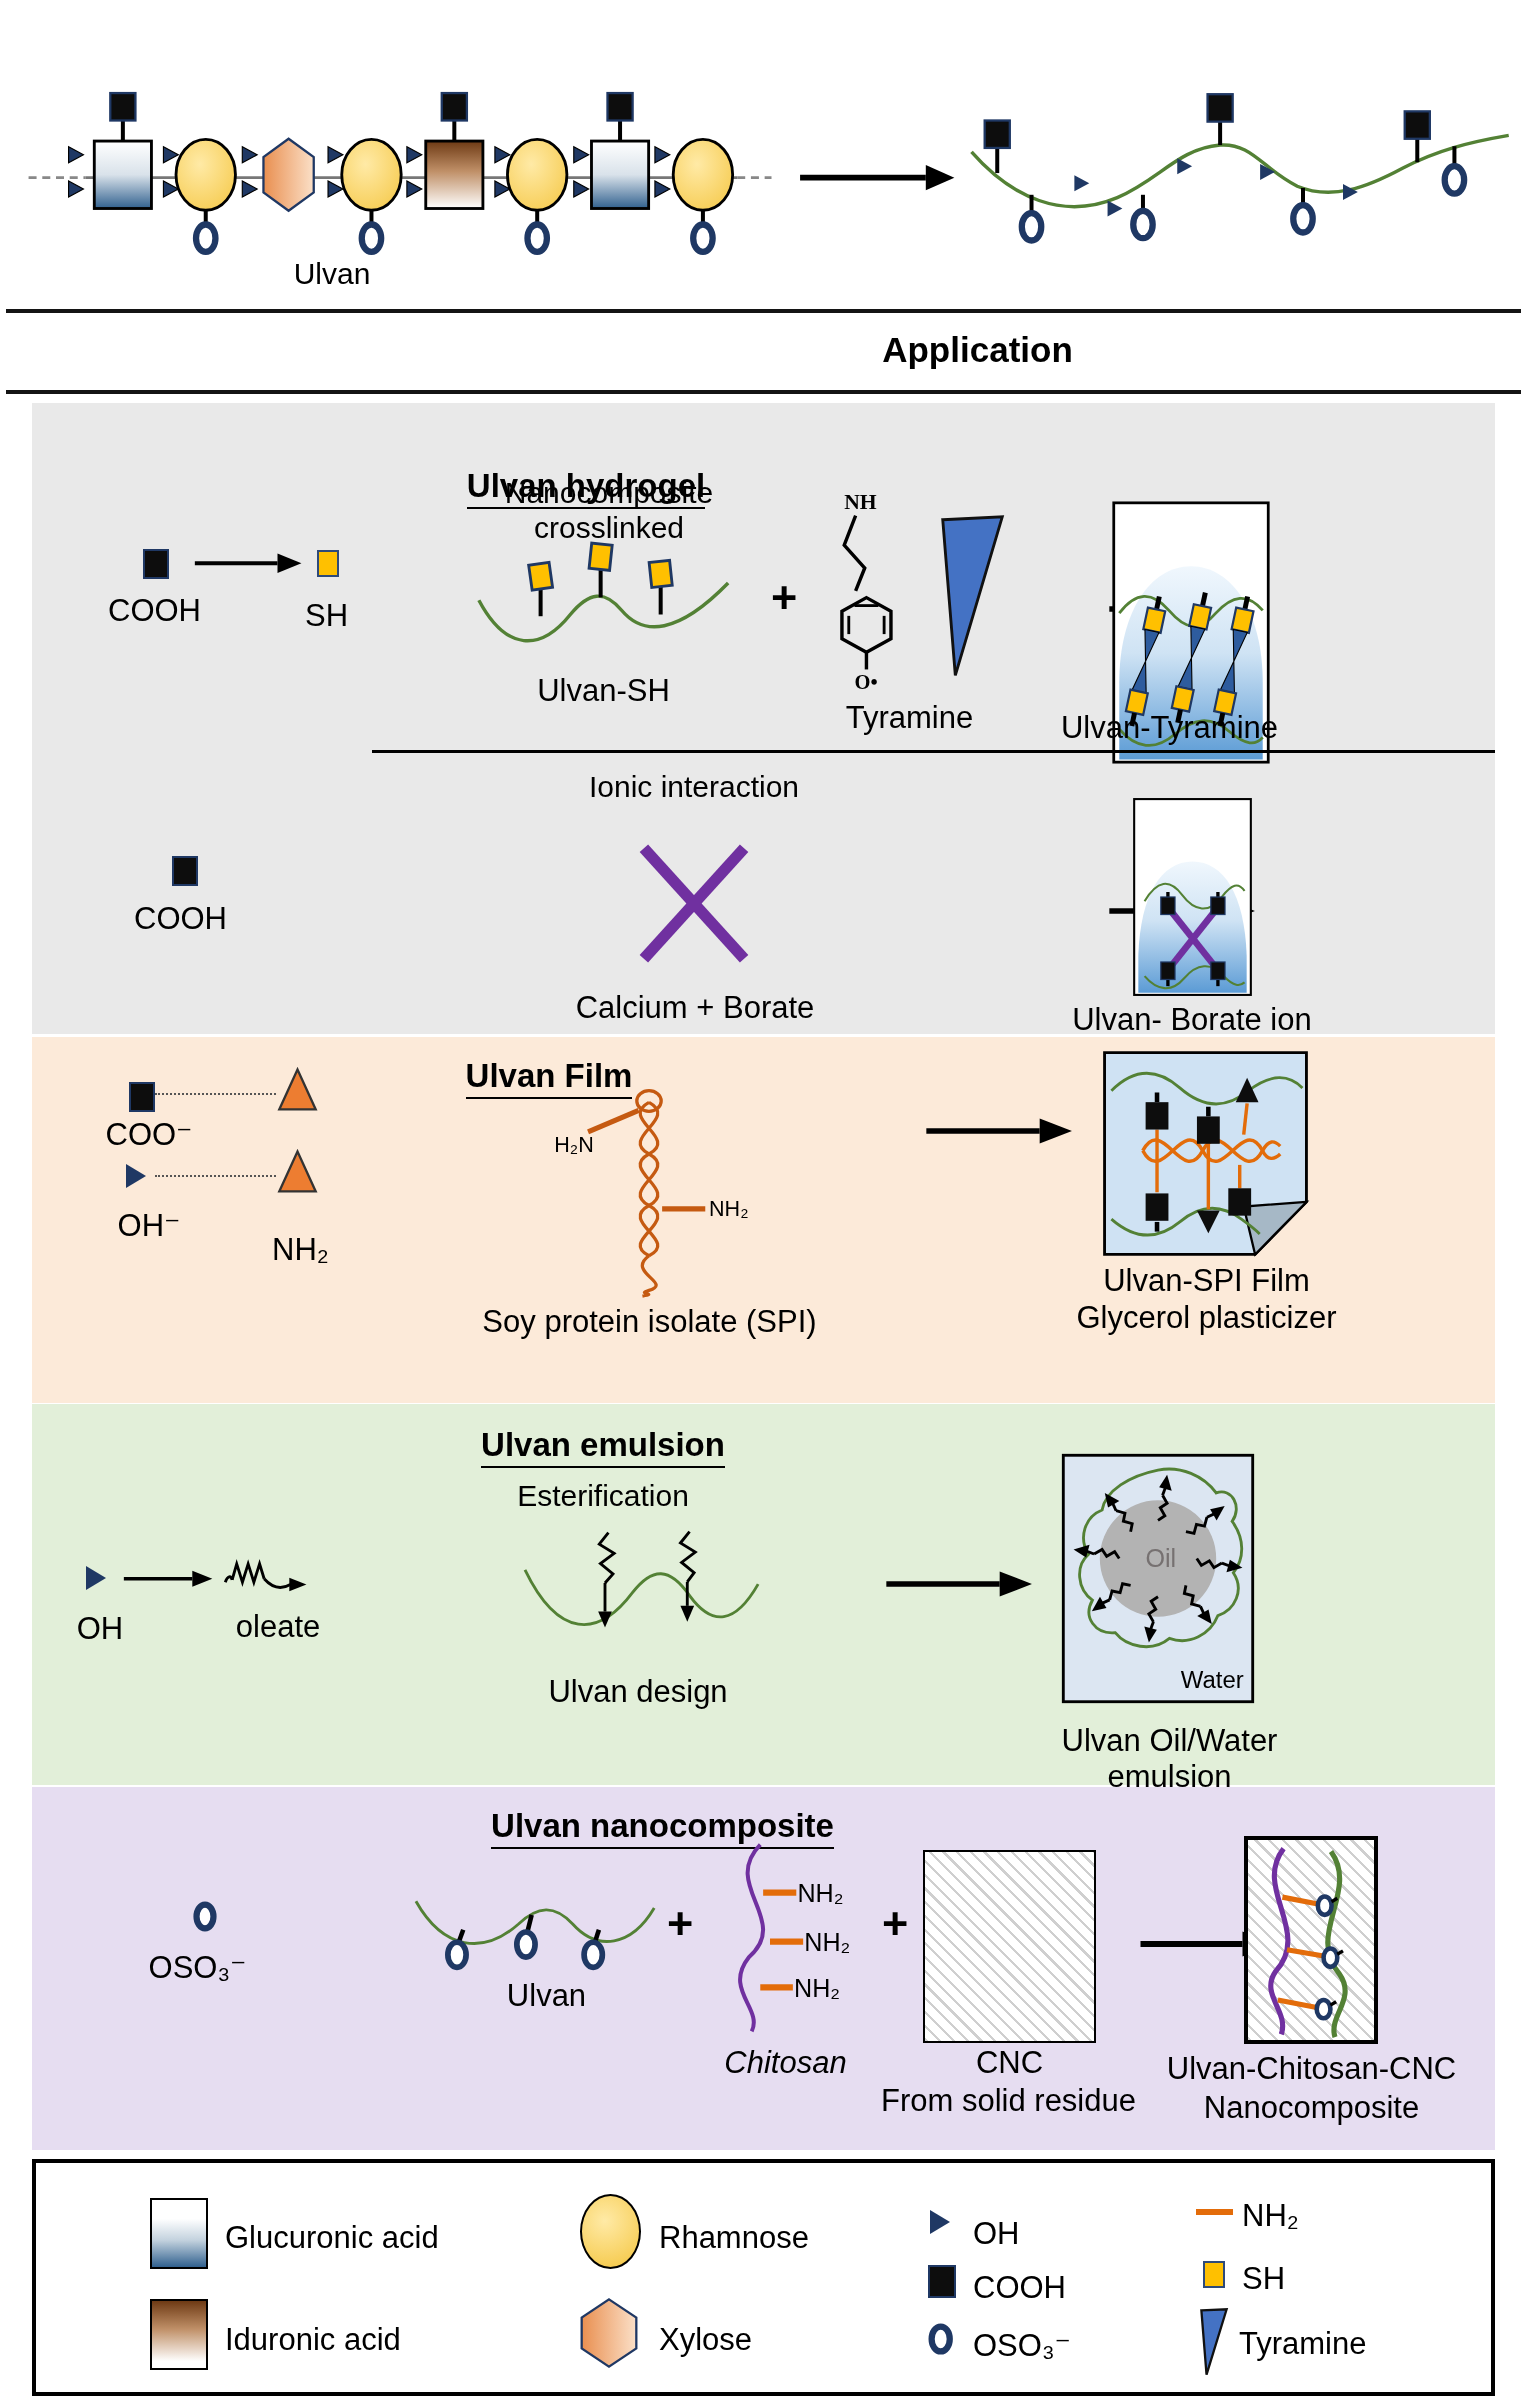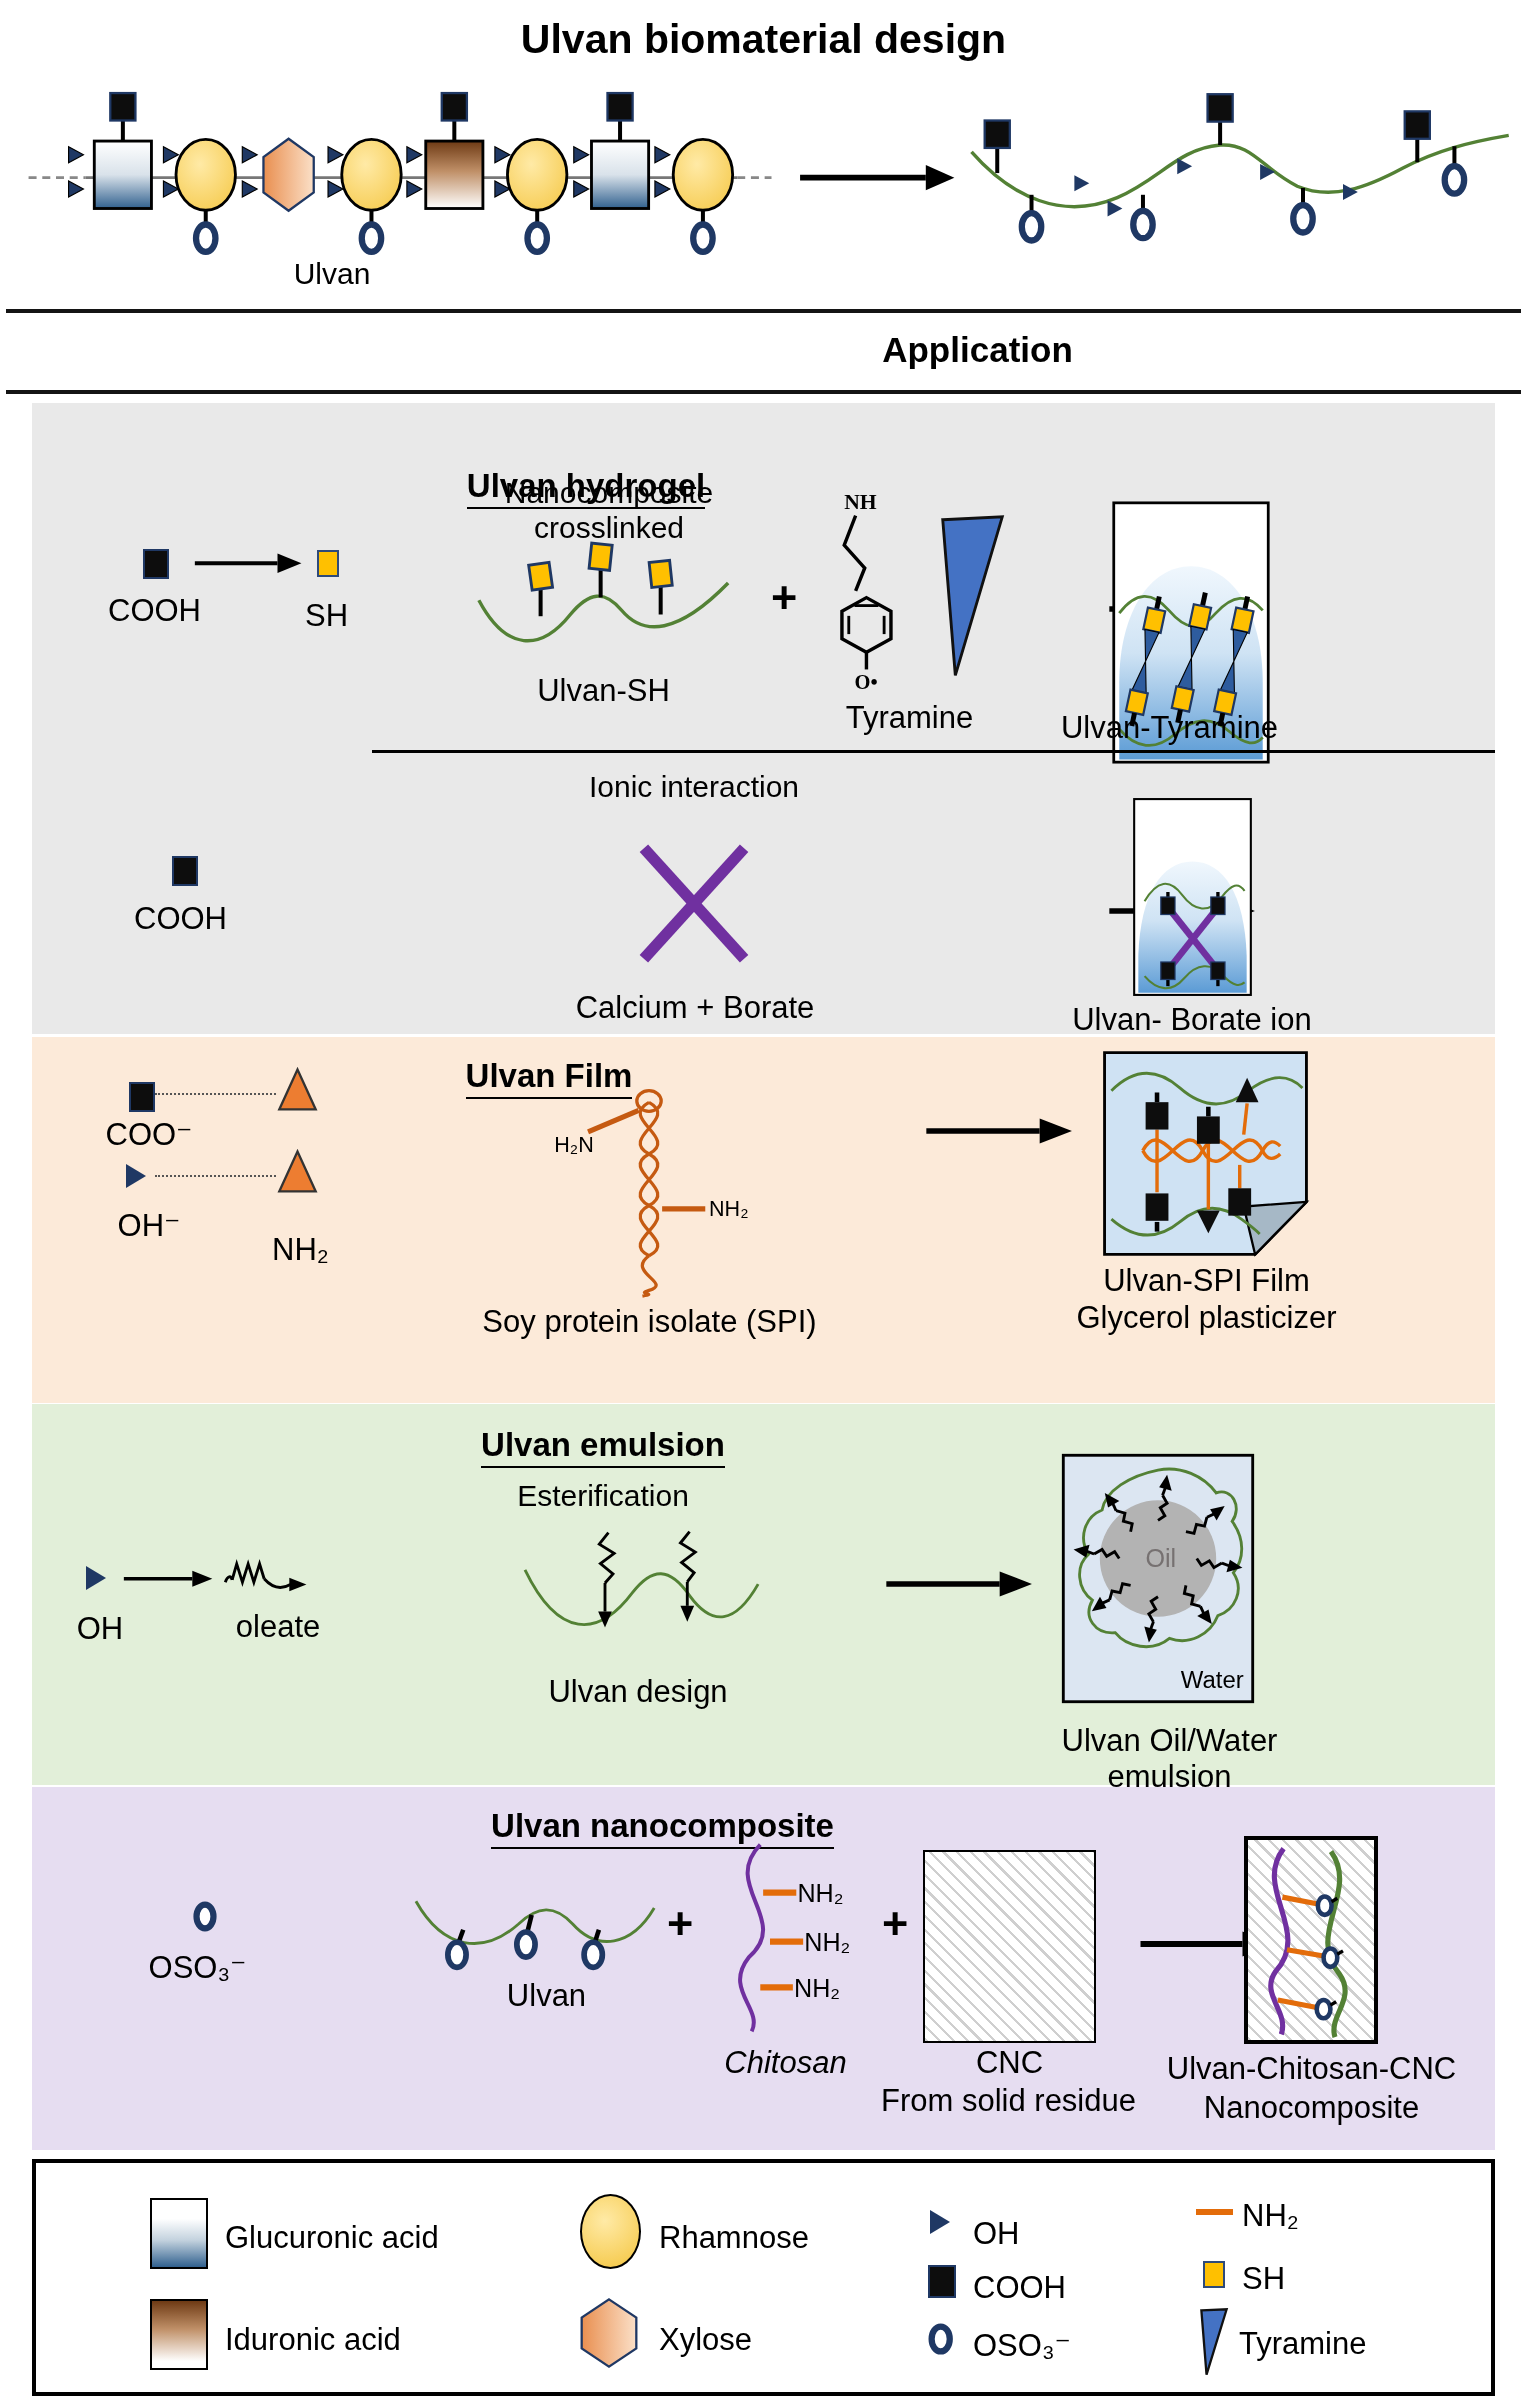"Ulvan biomaterial design" div.lbl { html: <div>Ulvan biomaterial design</div> -> none }
